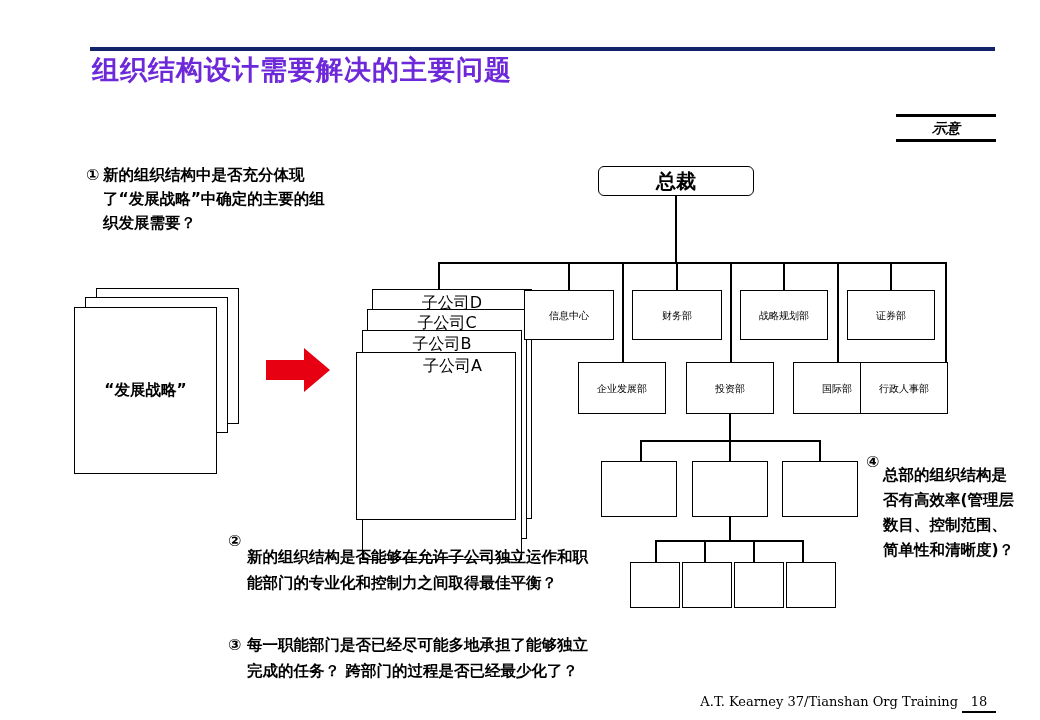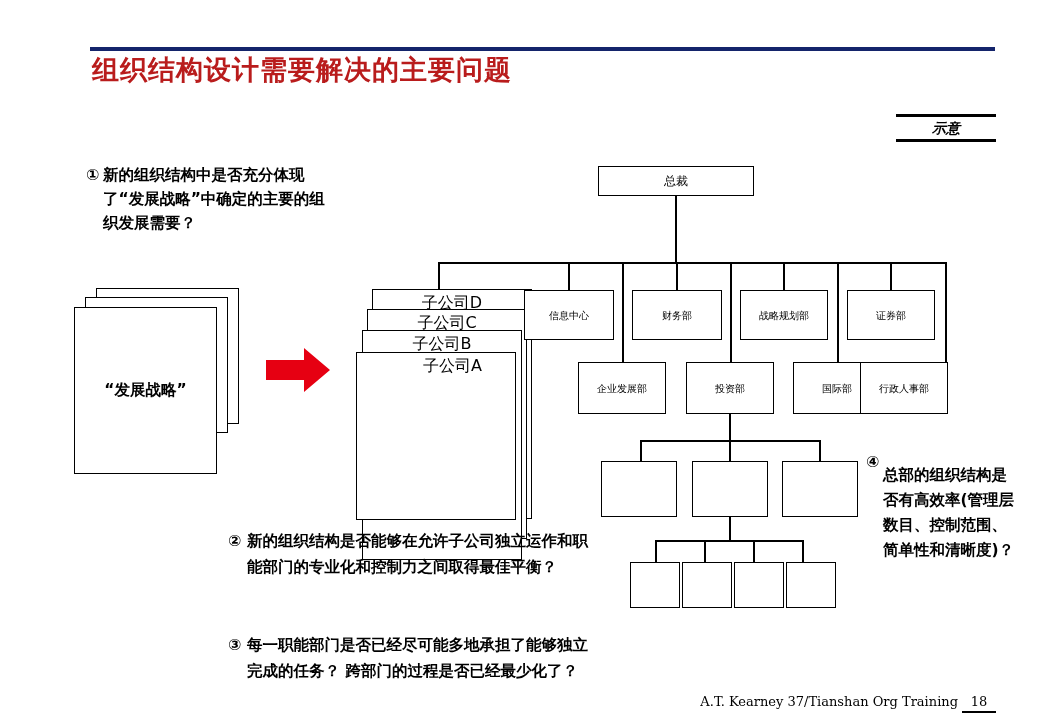"组织结构设计需要解决的主要问题" #page-title { color: #b91c1c -> #6d28d9 }
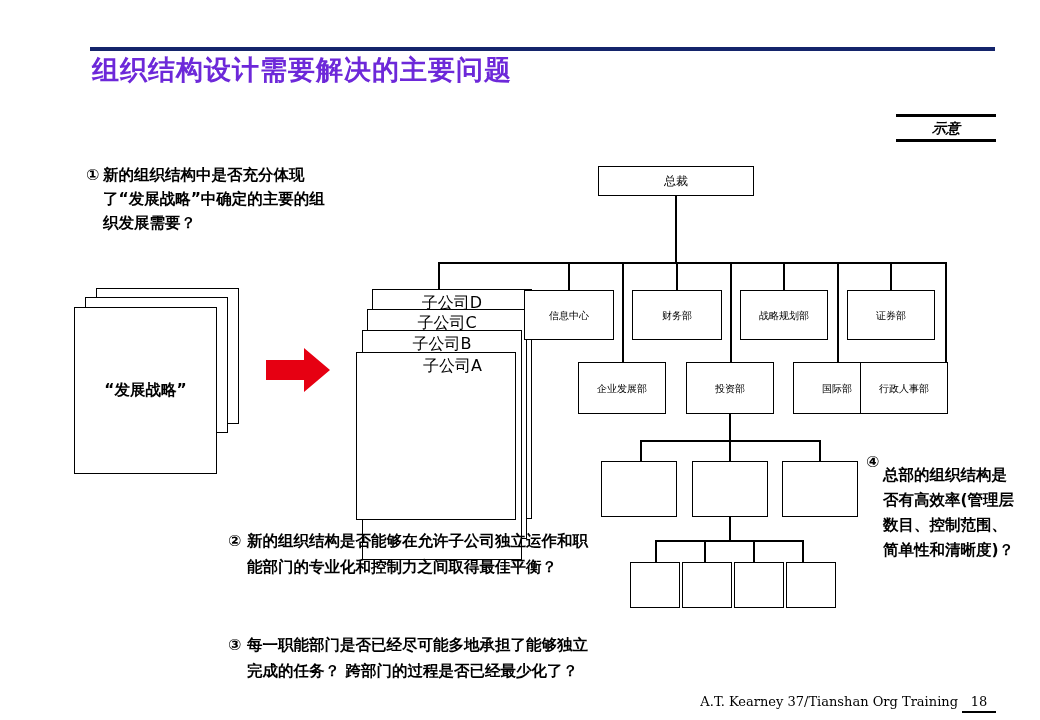"总裁" .box.ceo { border-radius: none -> 6px; font-size: 12px -> 20px; font-weight: normal -> bold }
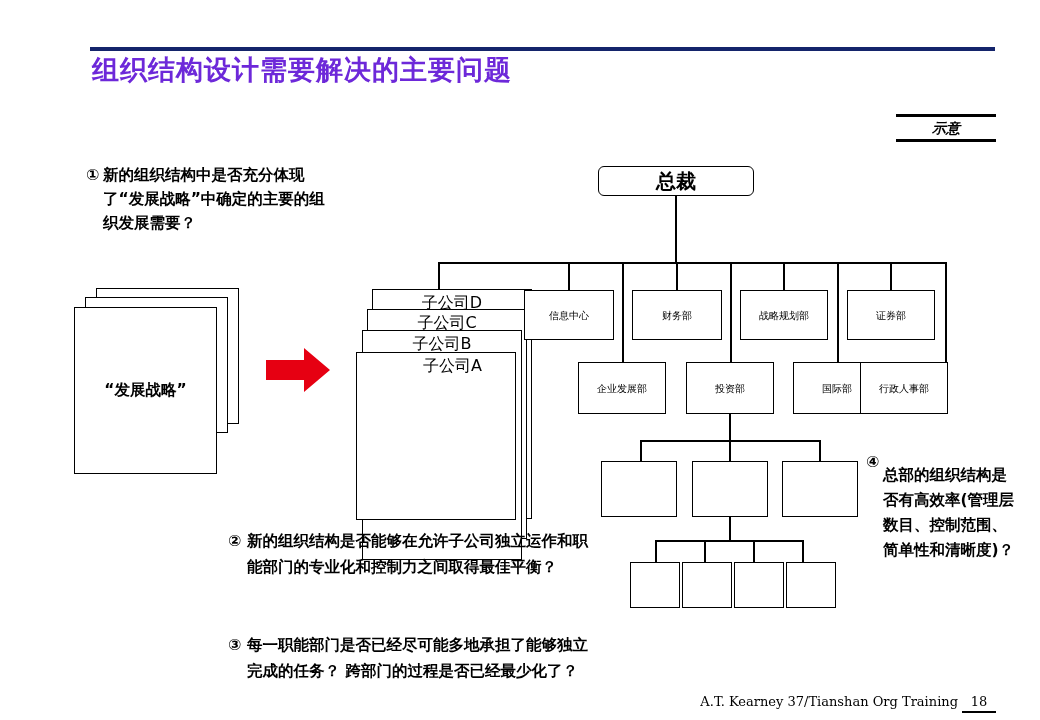"新的组织结构是否能够在允许子公司独立运作和职能部门的专业化和控制力之间取得最佳平" #note-2 .body { margin-top: none -> 16px }
